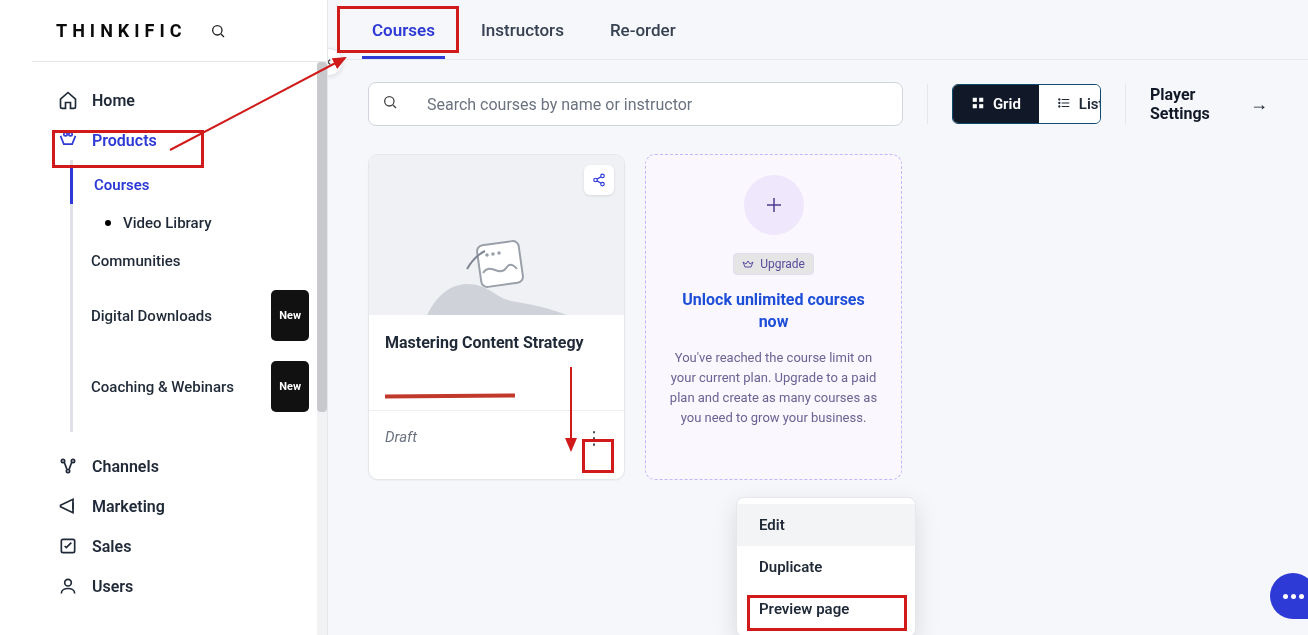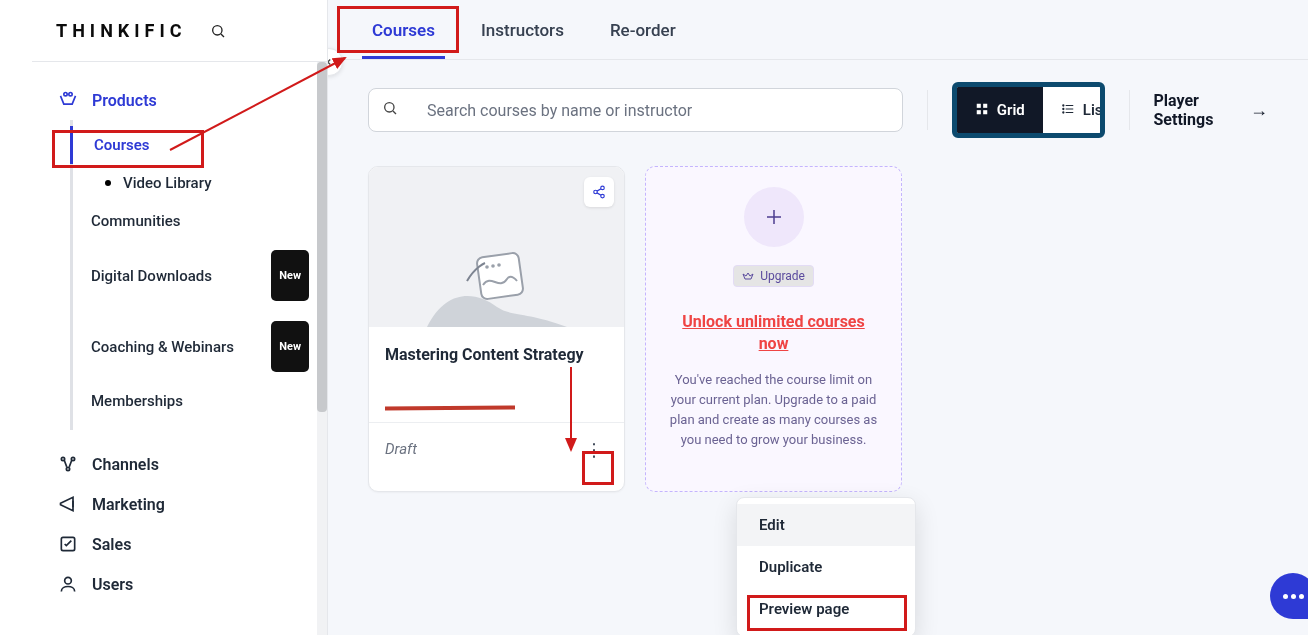"Home" div.nav-item { html: none -> <div> <svg> <path></path> </svg> <span>Home</span> </div> }
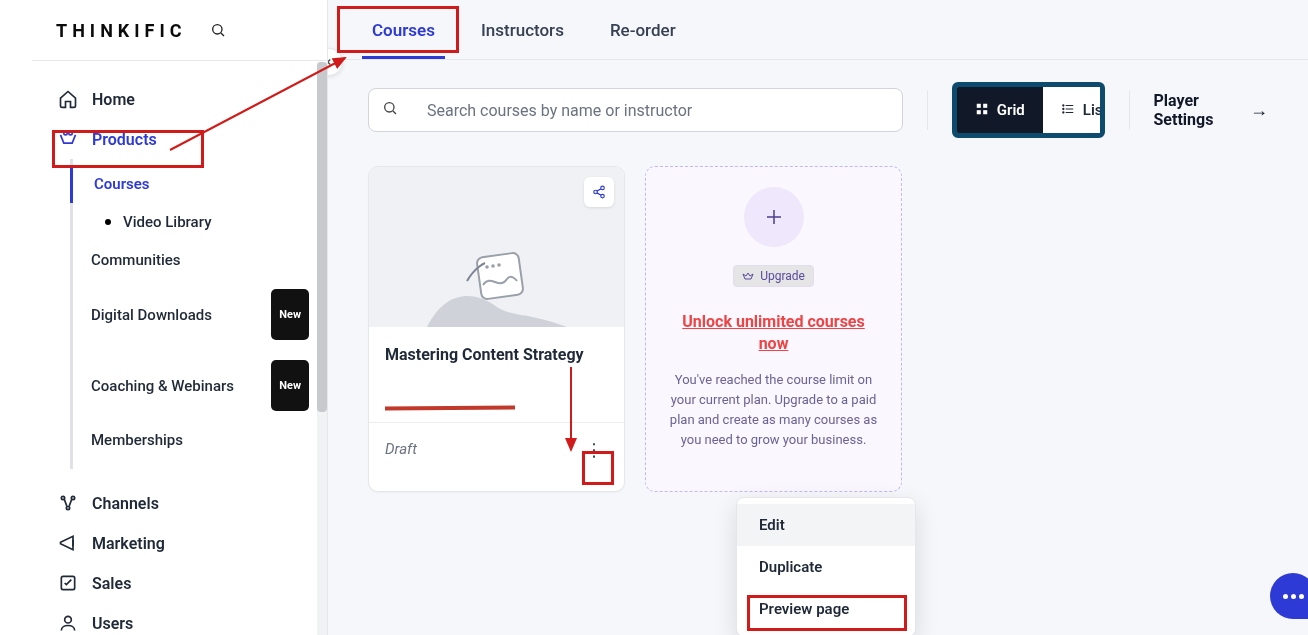"Grid" .view-toggle { border: 5px solid #0c4a6e -> 1px solid #0c4a6e; height: 56px -> 40px }
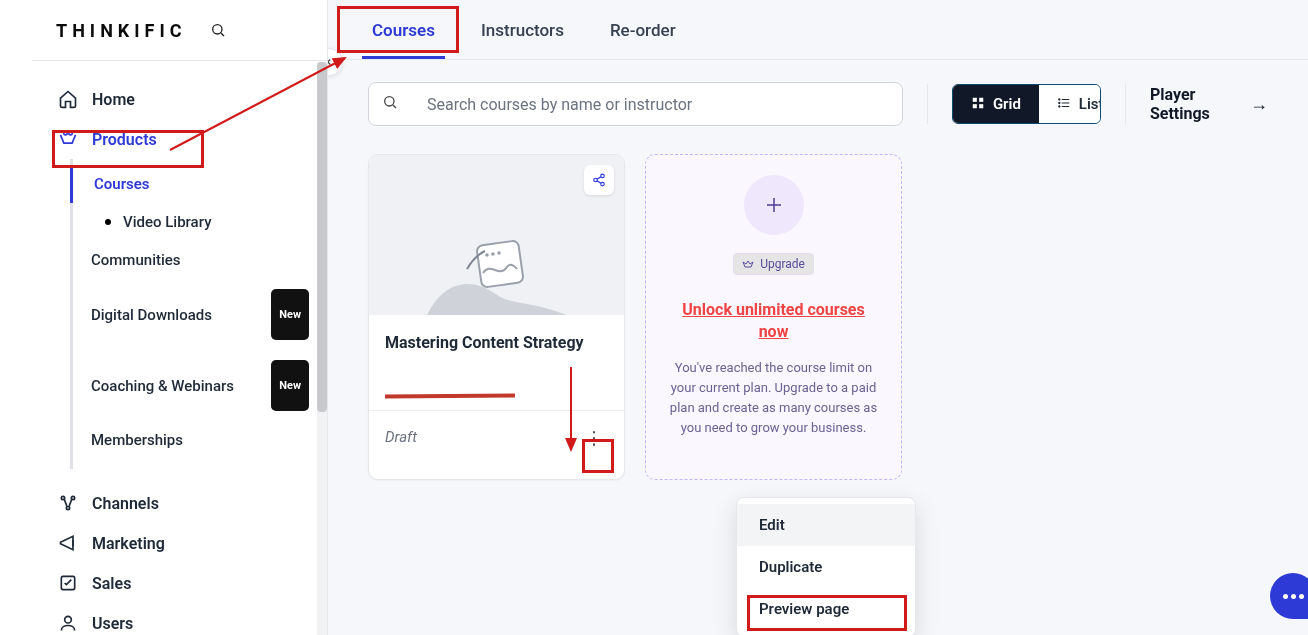"Unlock unlimited courses now" .up-title { color: #ef4444 -> #1d4ed8; margin-top: 24px -> 14px; text-decoration: underline -> none }
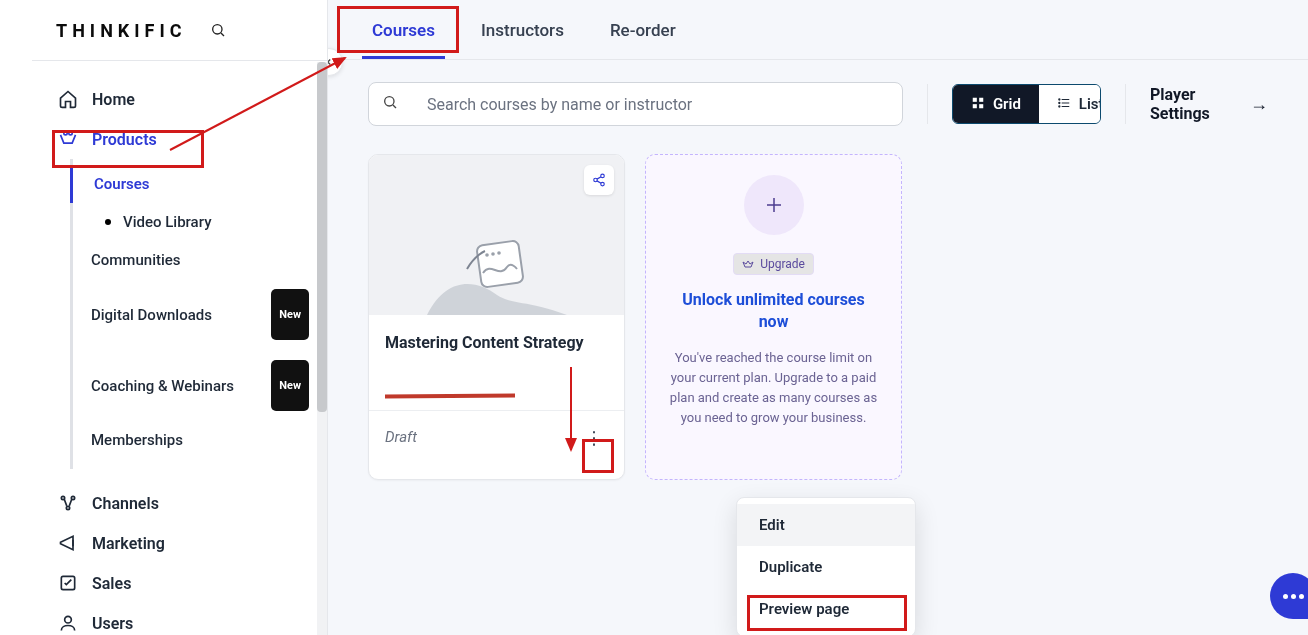"Memberships" div.nav-sub-item { html: <div> <span>Memberships</span> </div> -> none }
